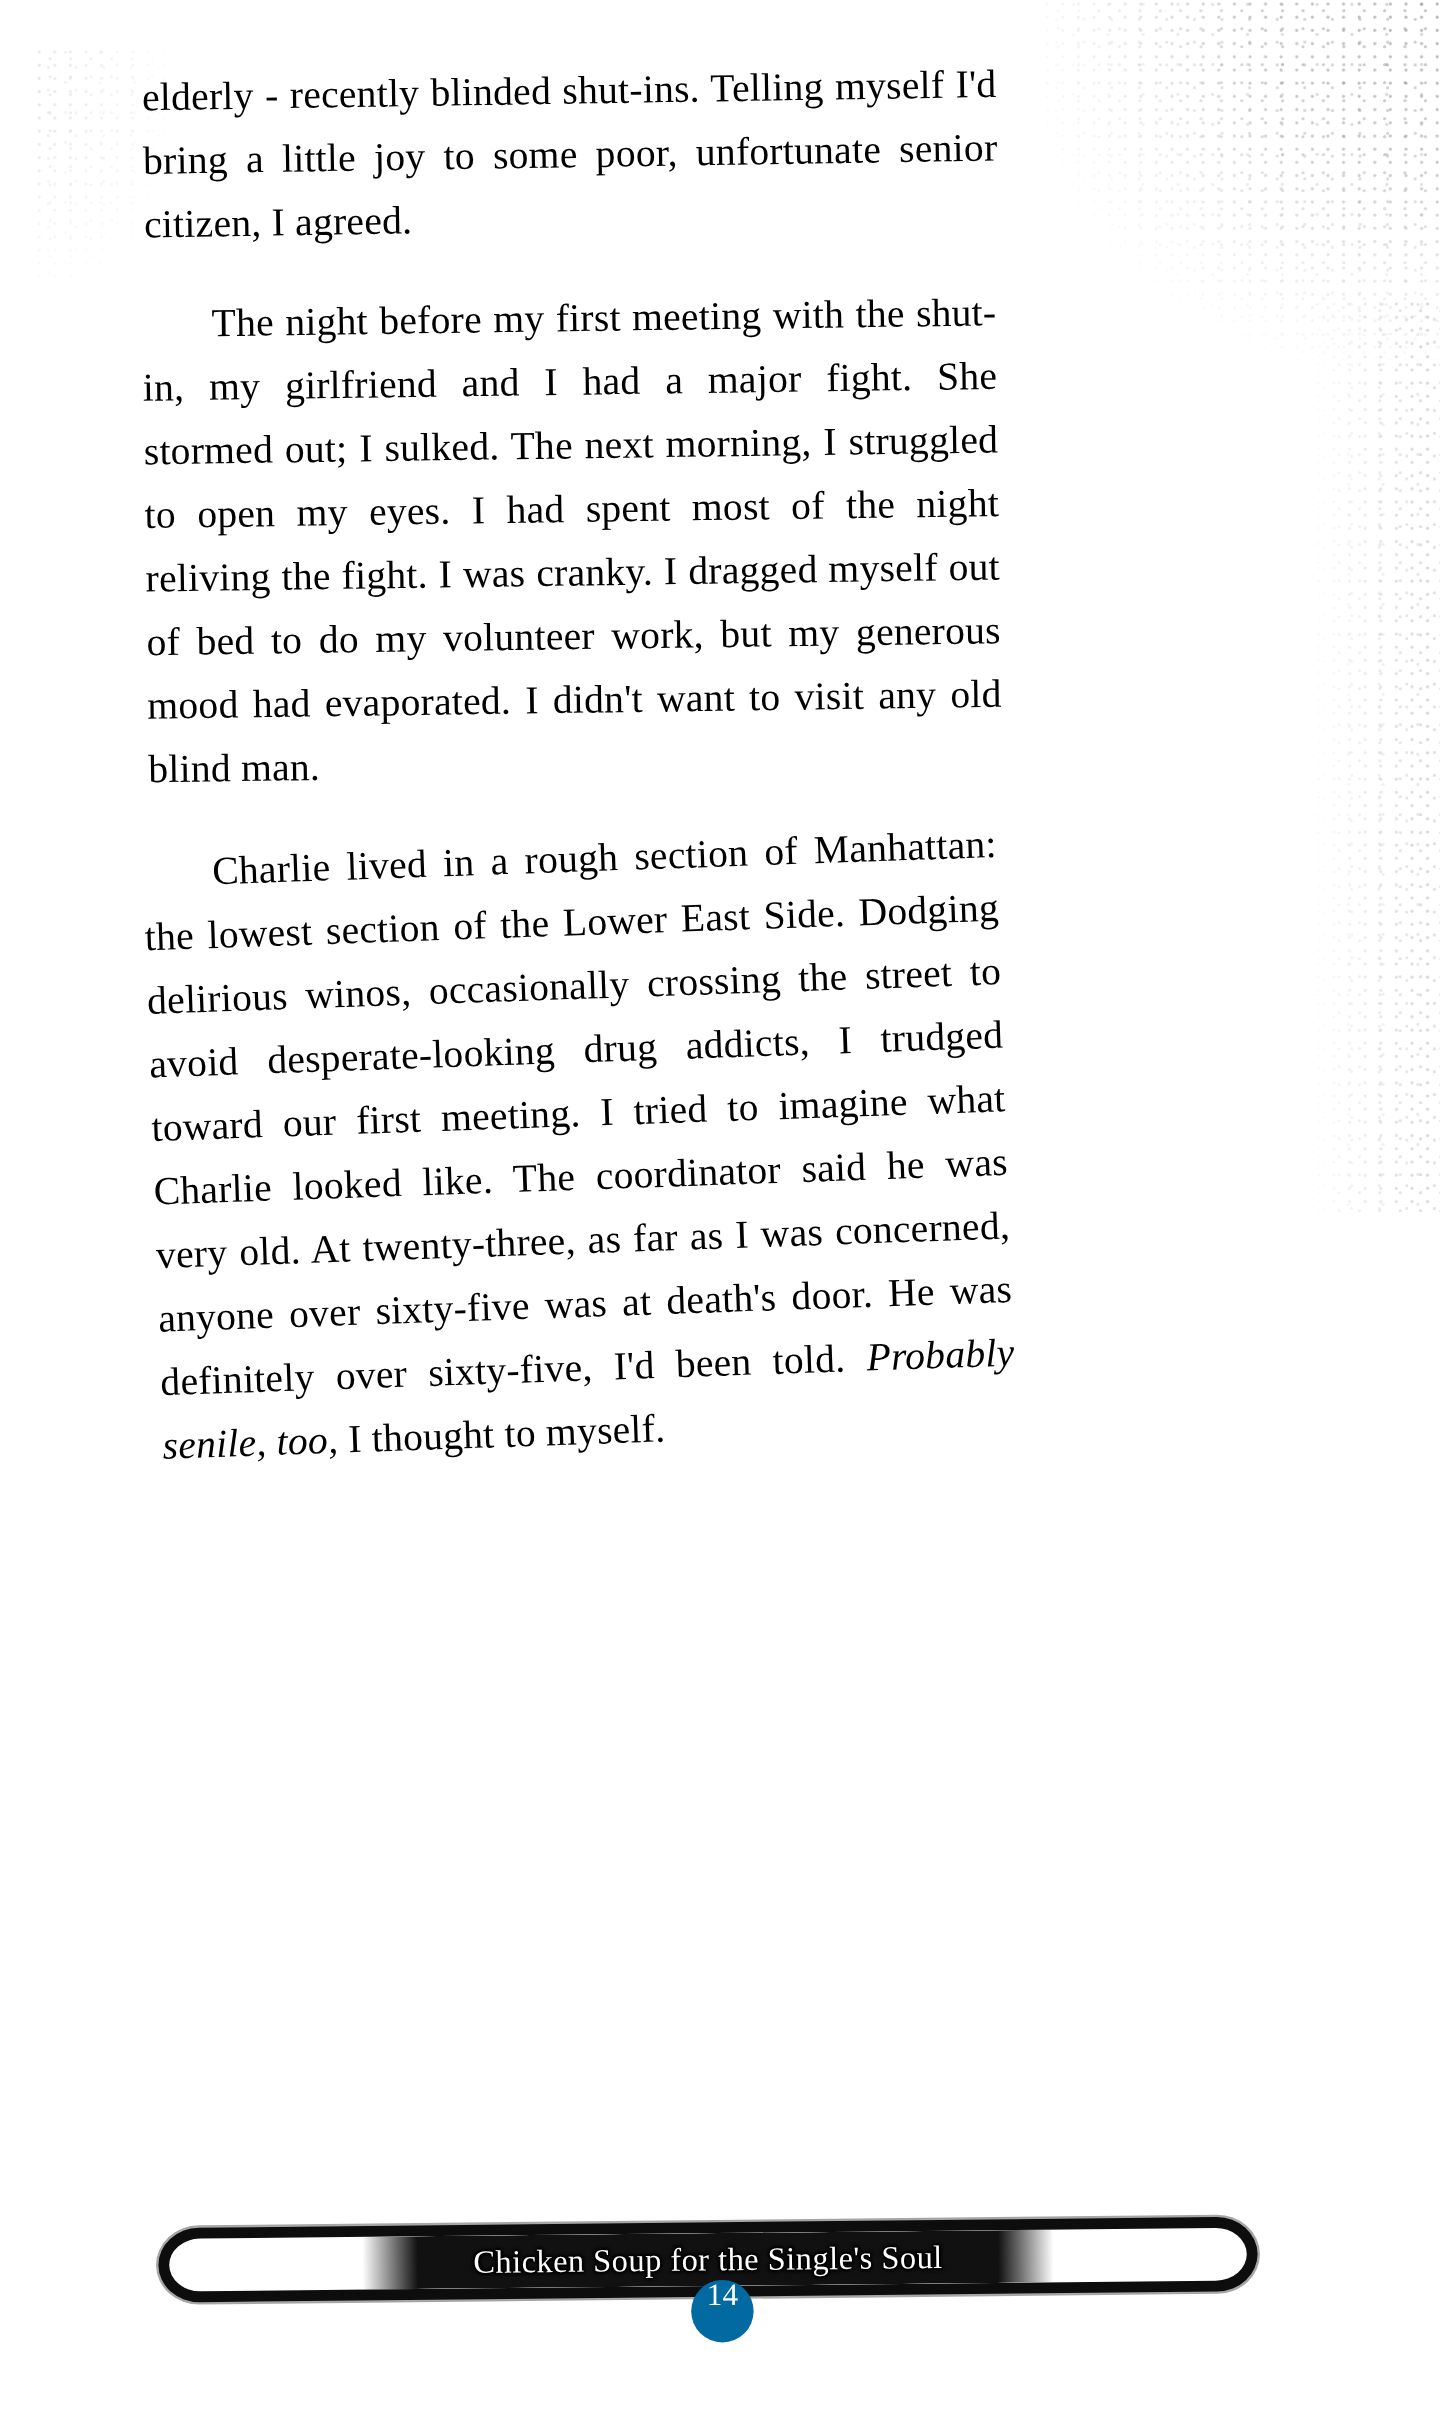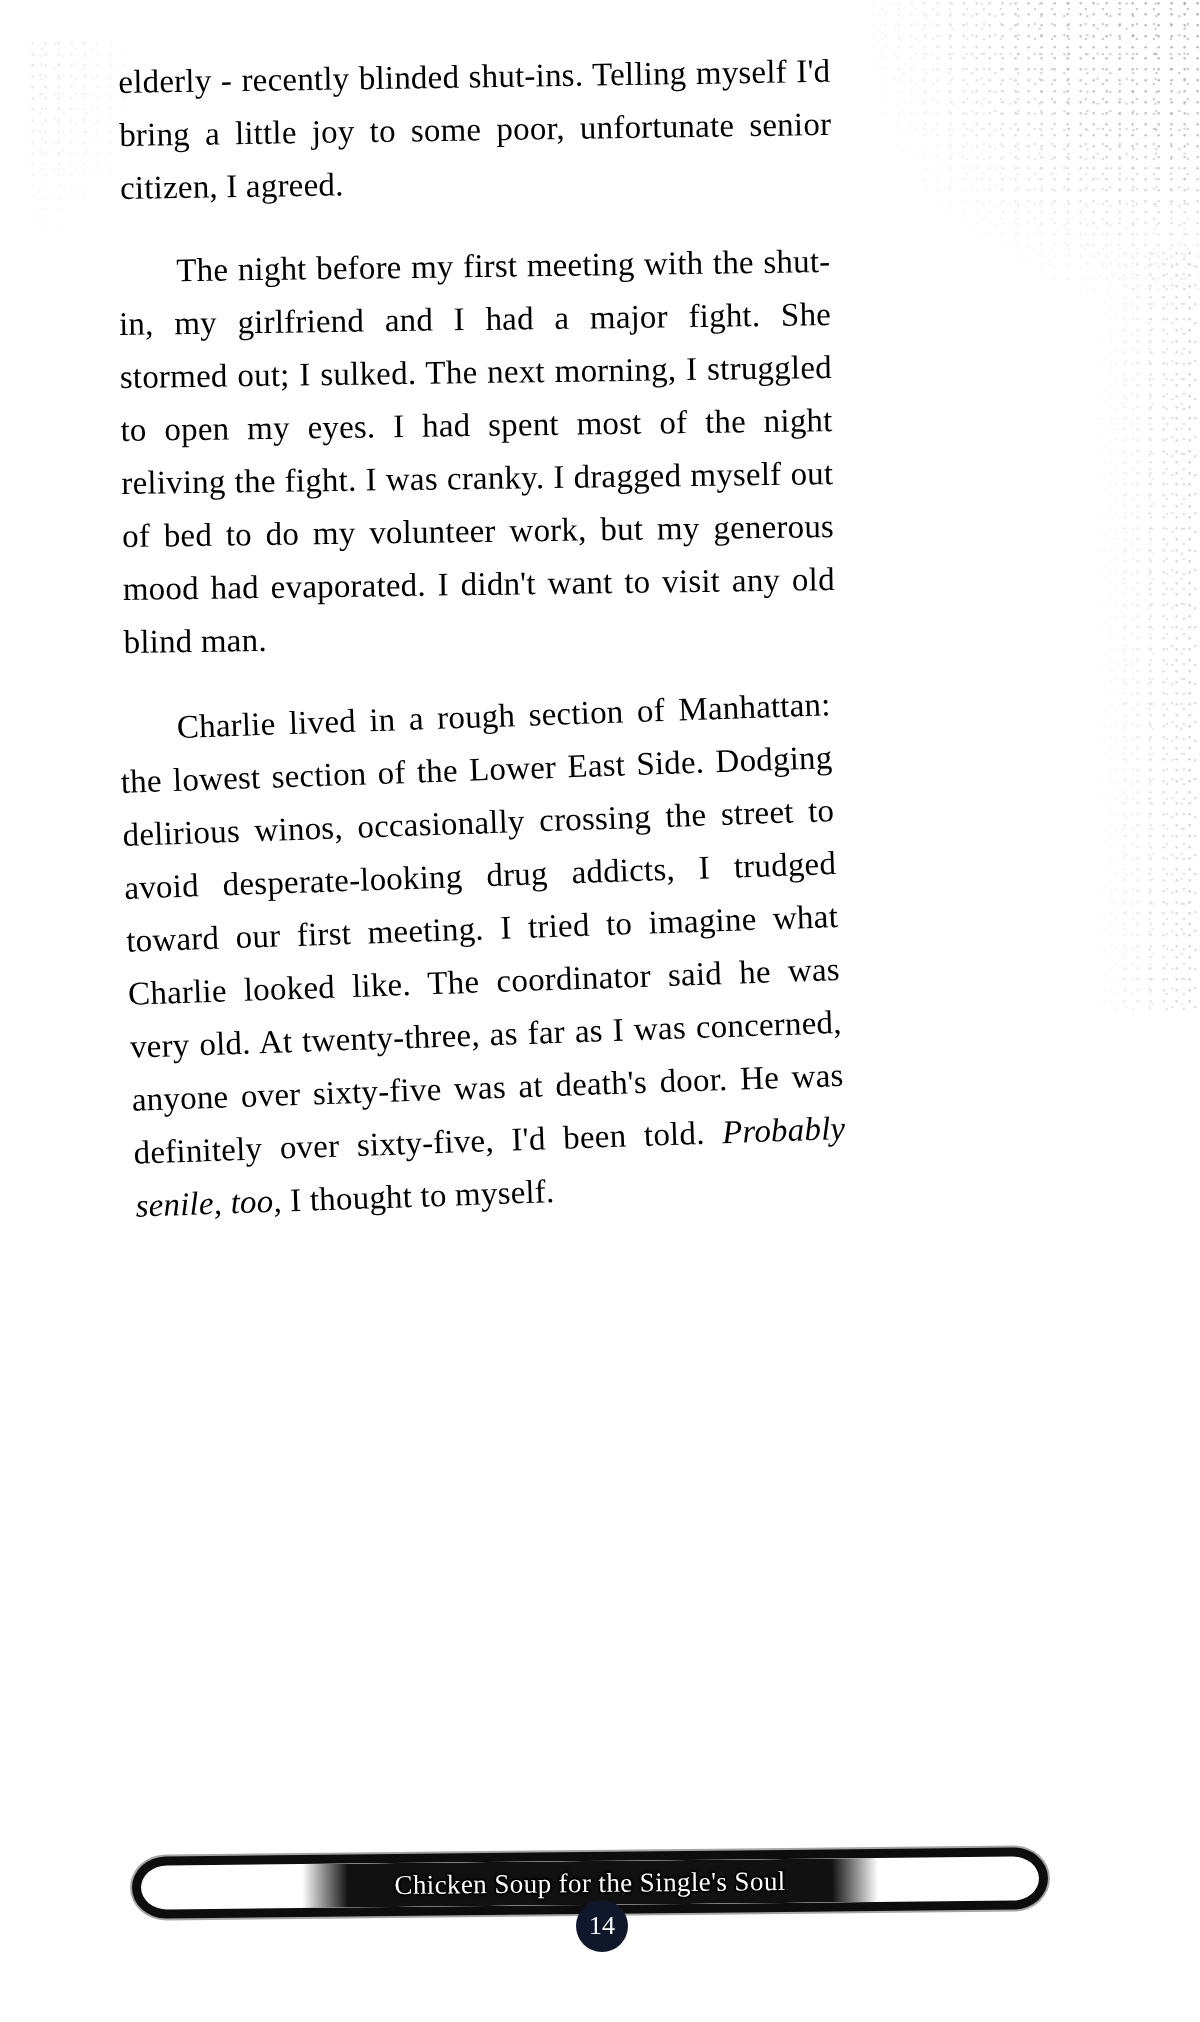"14" #page-number-badge { align-items: center -> none; background: #0f172a -> #0369a1 }
